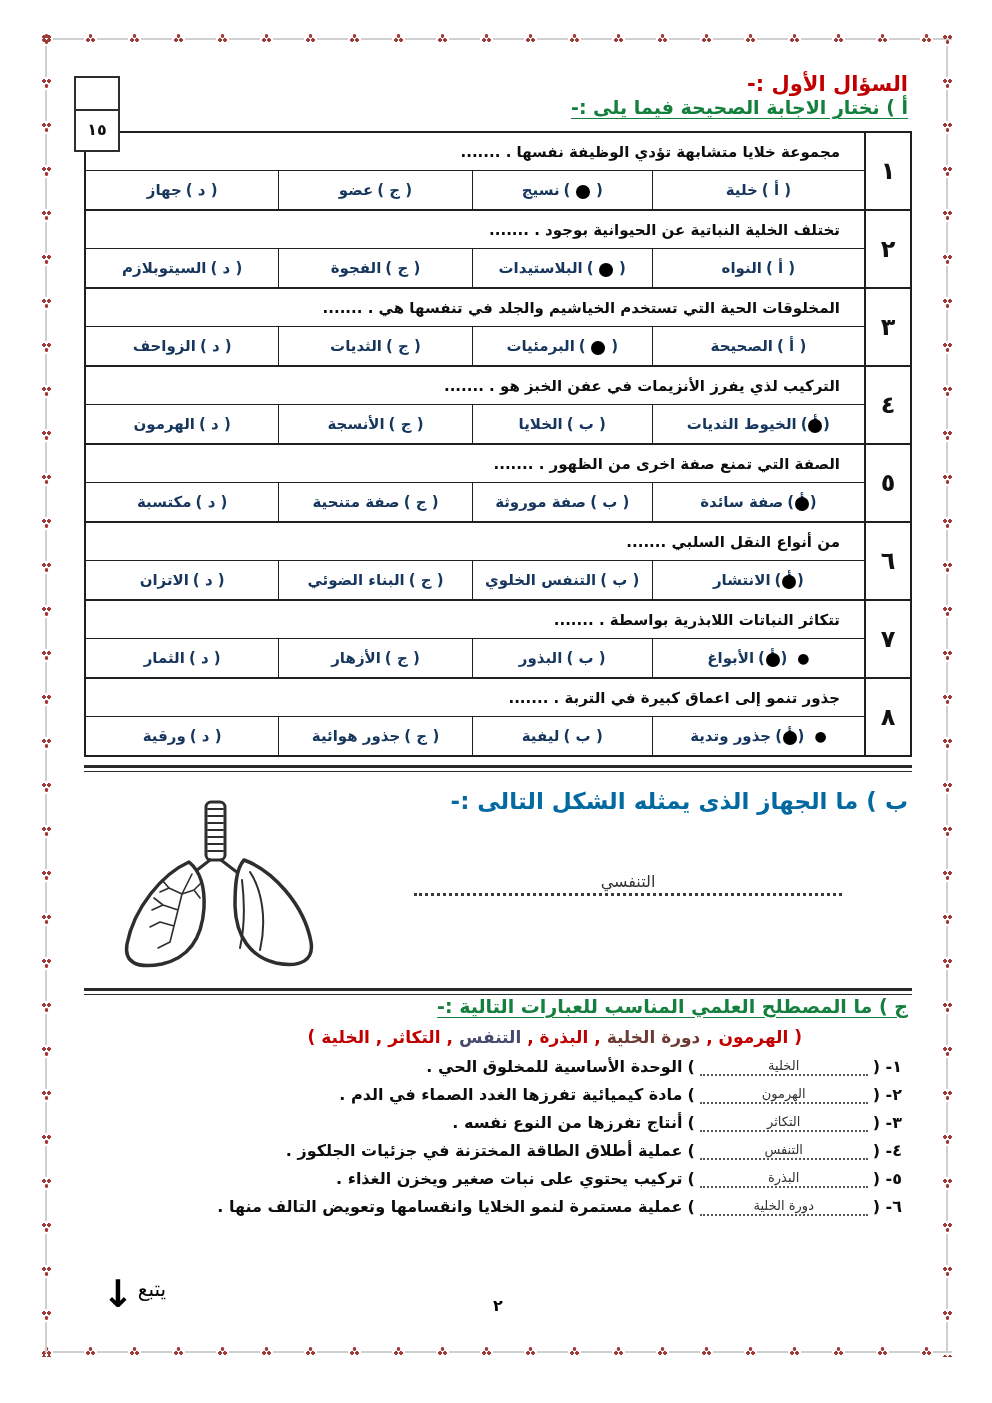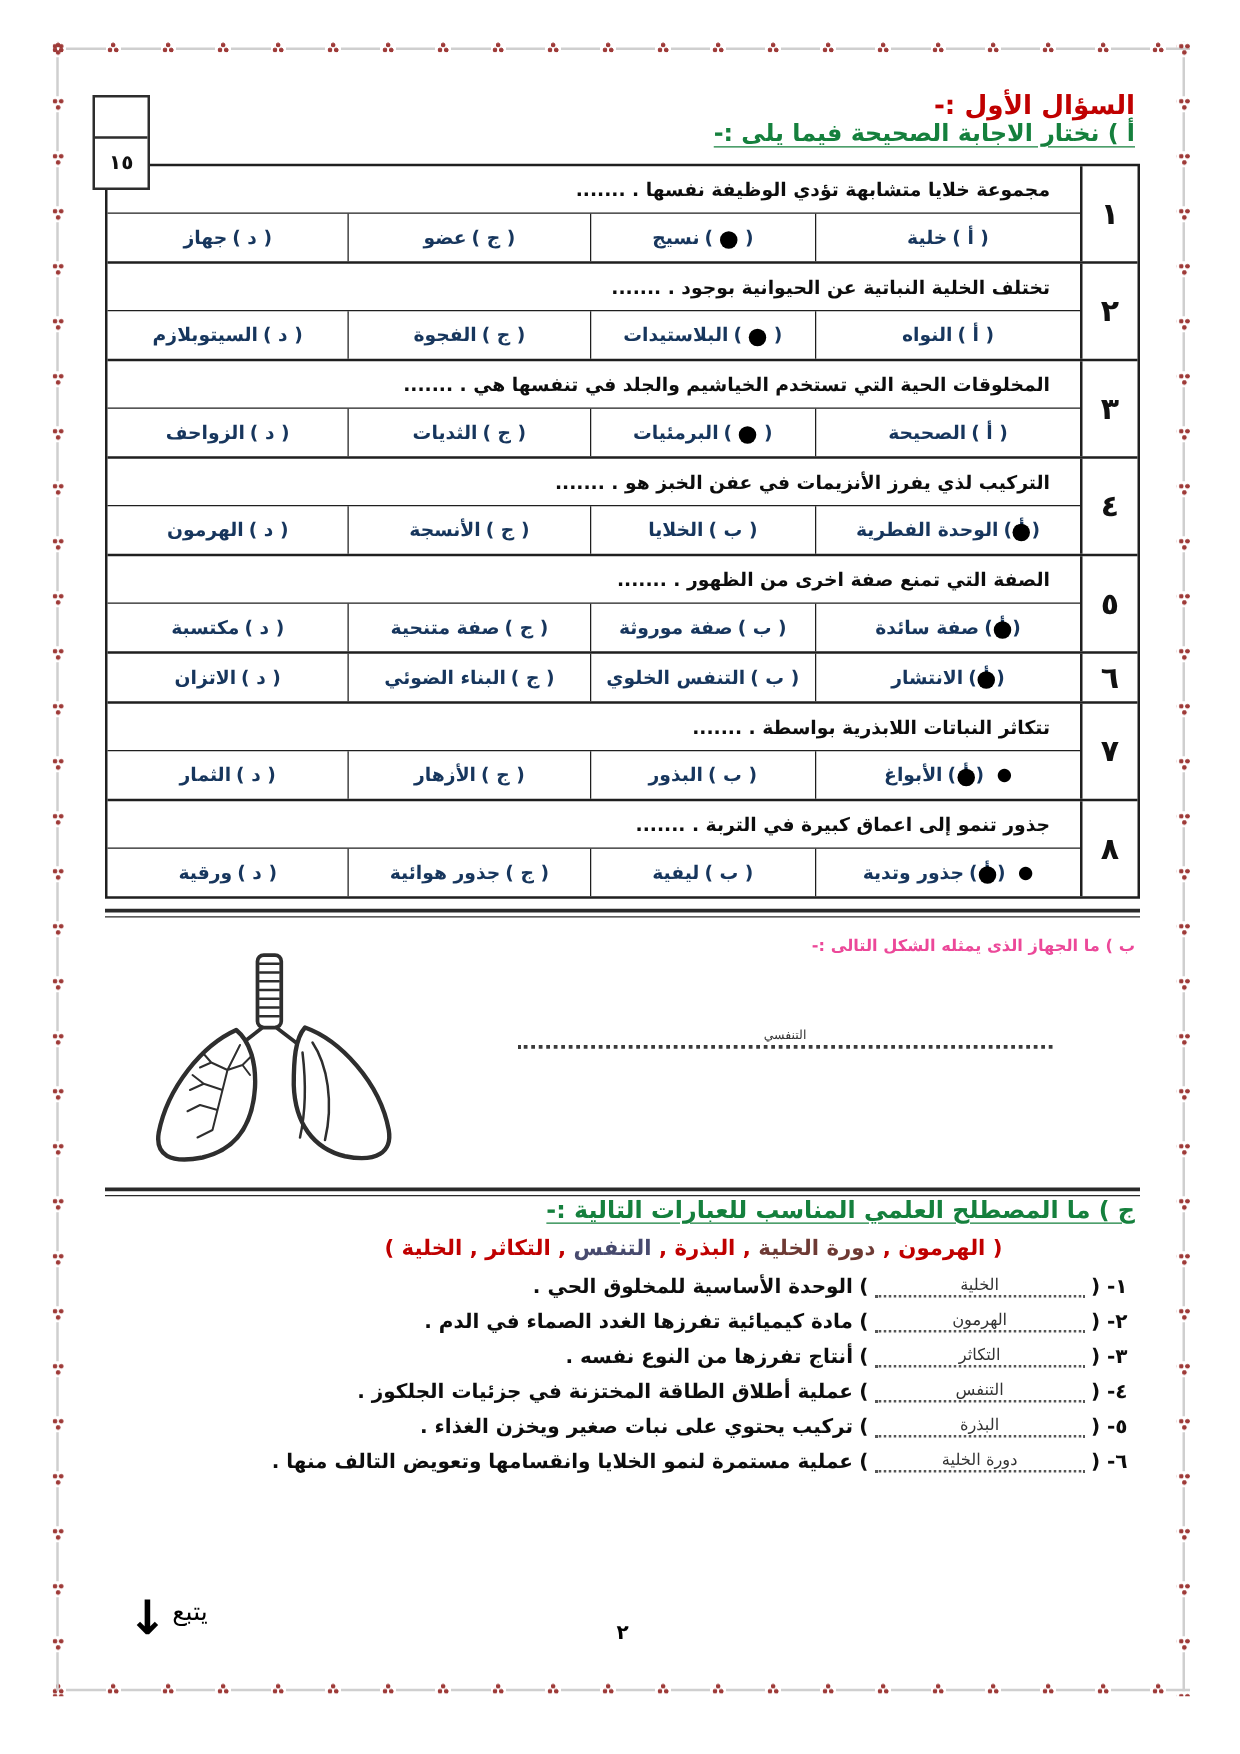"الوحدة الفطرية" span { text: الوحدة الفطرية -> الخيوط الثديات }
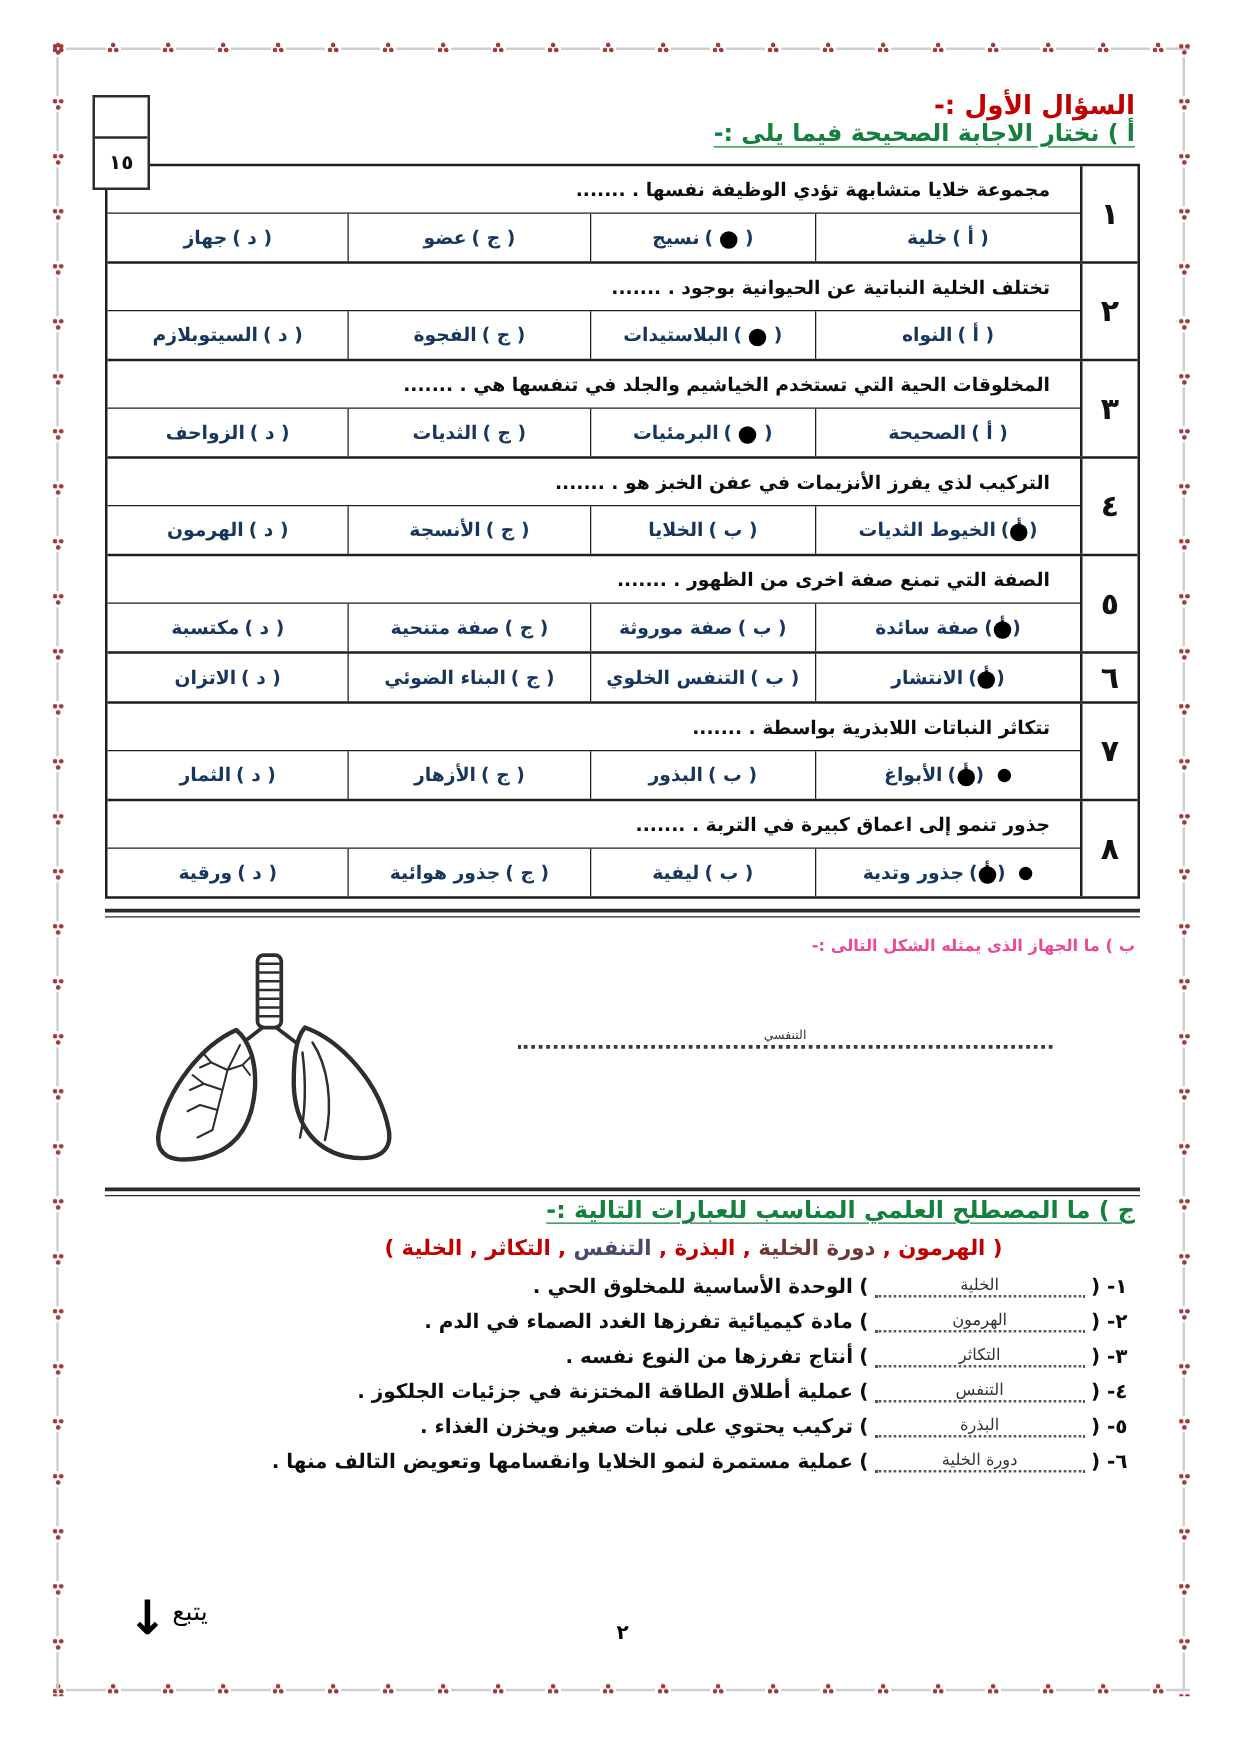"من أنواع النقل السلبي ......." div.qtext { html: none -> <div>من أنواع النقل السلبي .......</div> }
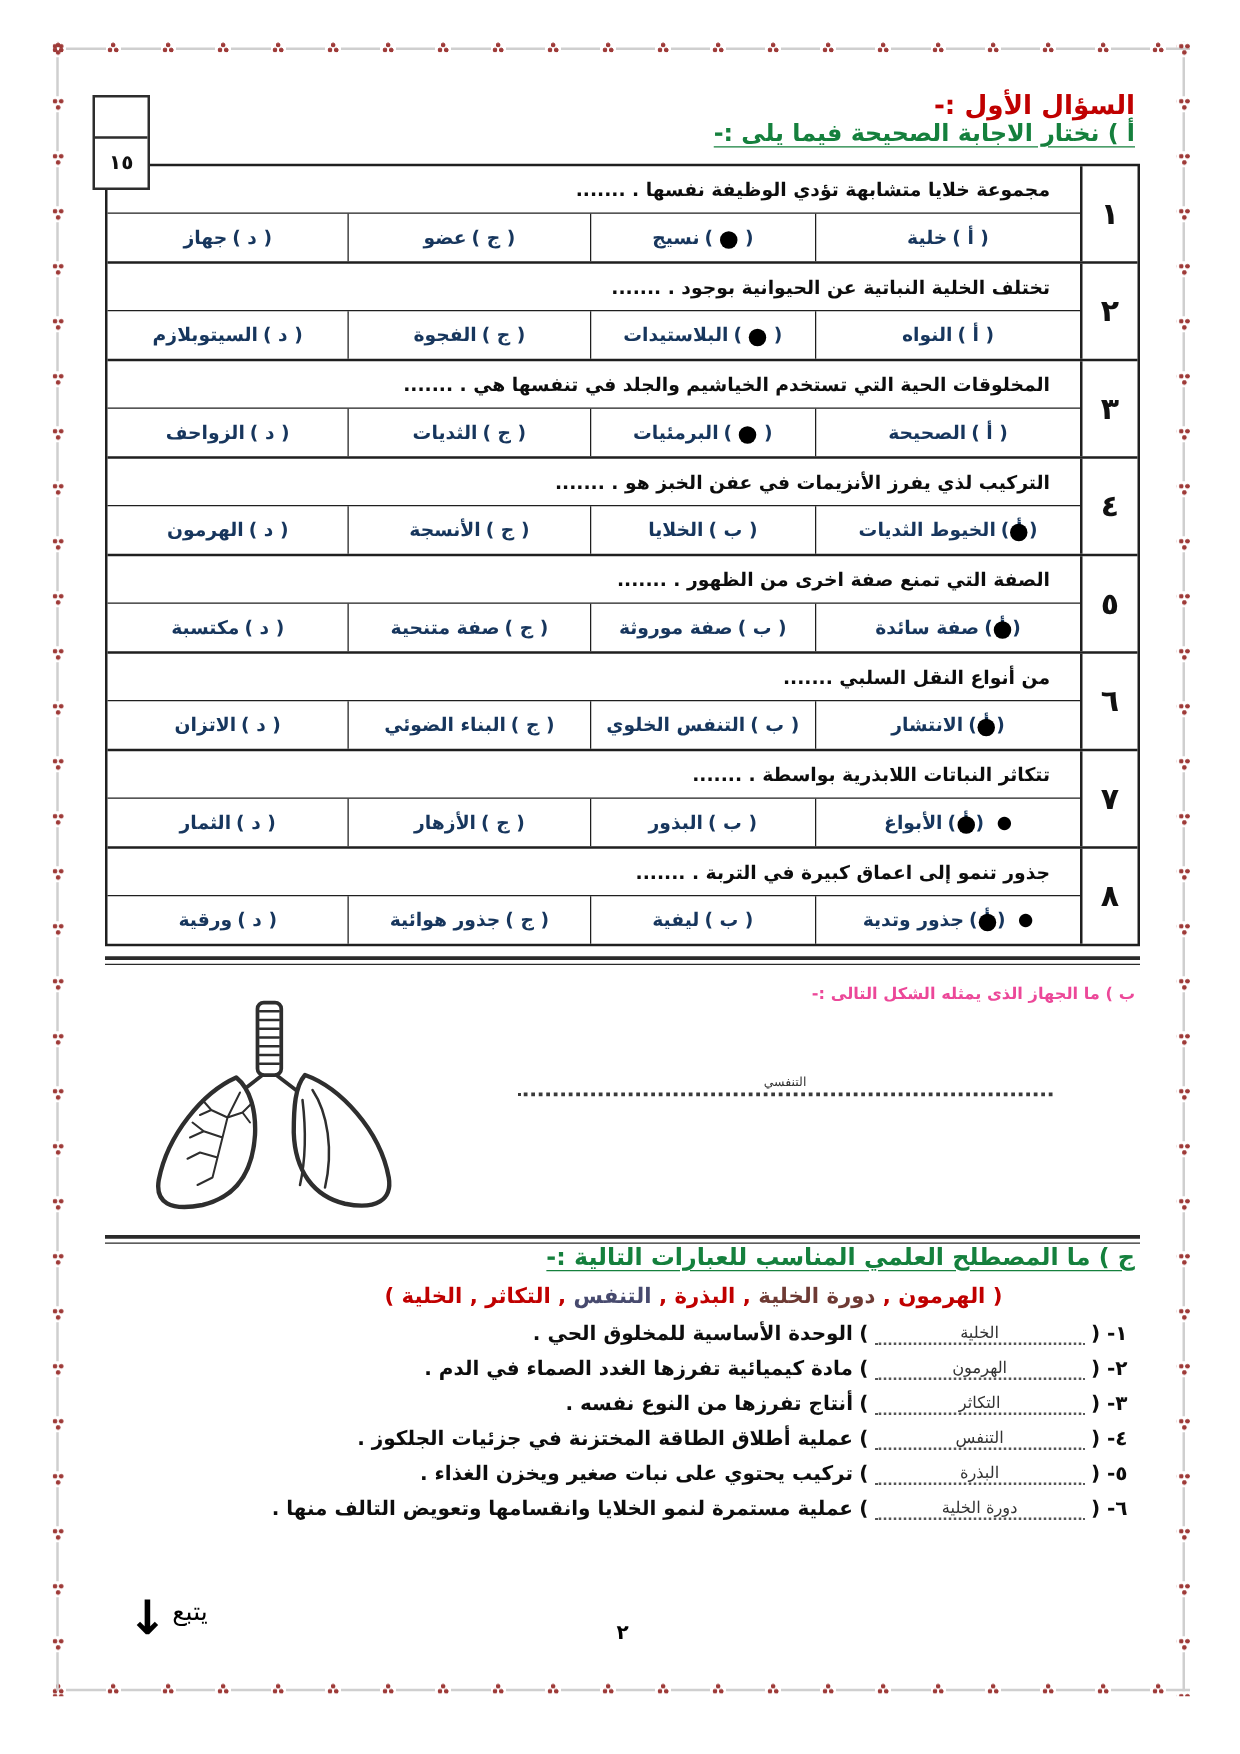"ب ) ما الجهاز الذى" .sec-b-header { color: #ec4899 -> #0369a1; font-size: 13px -> 23px }
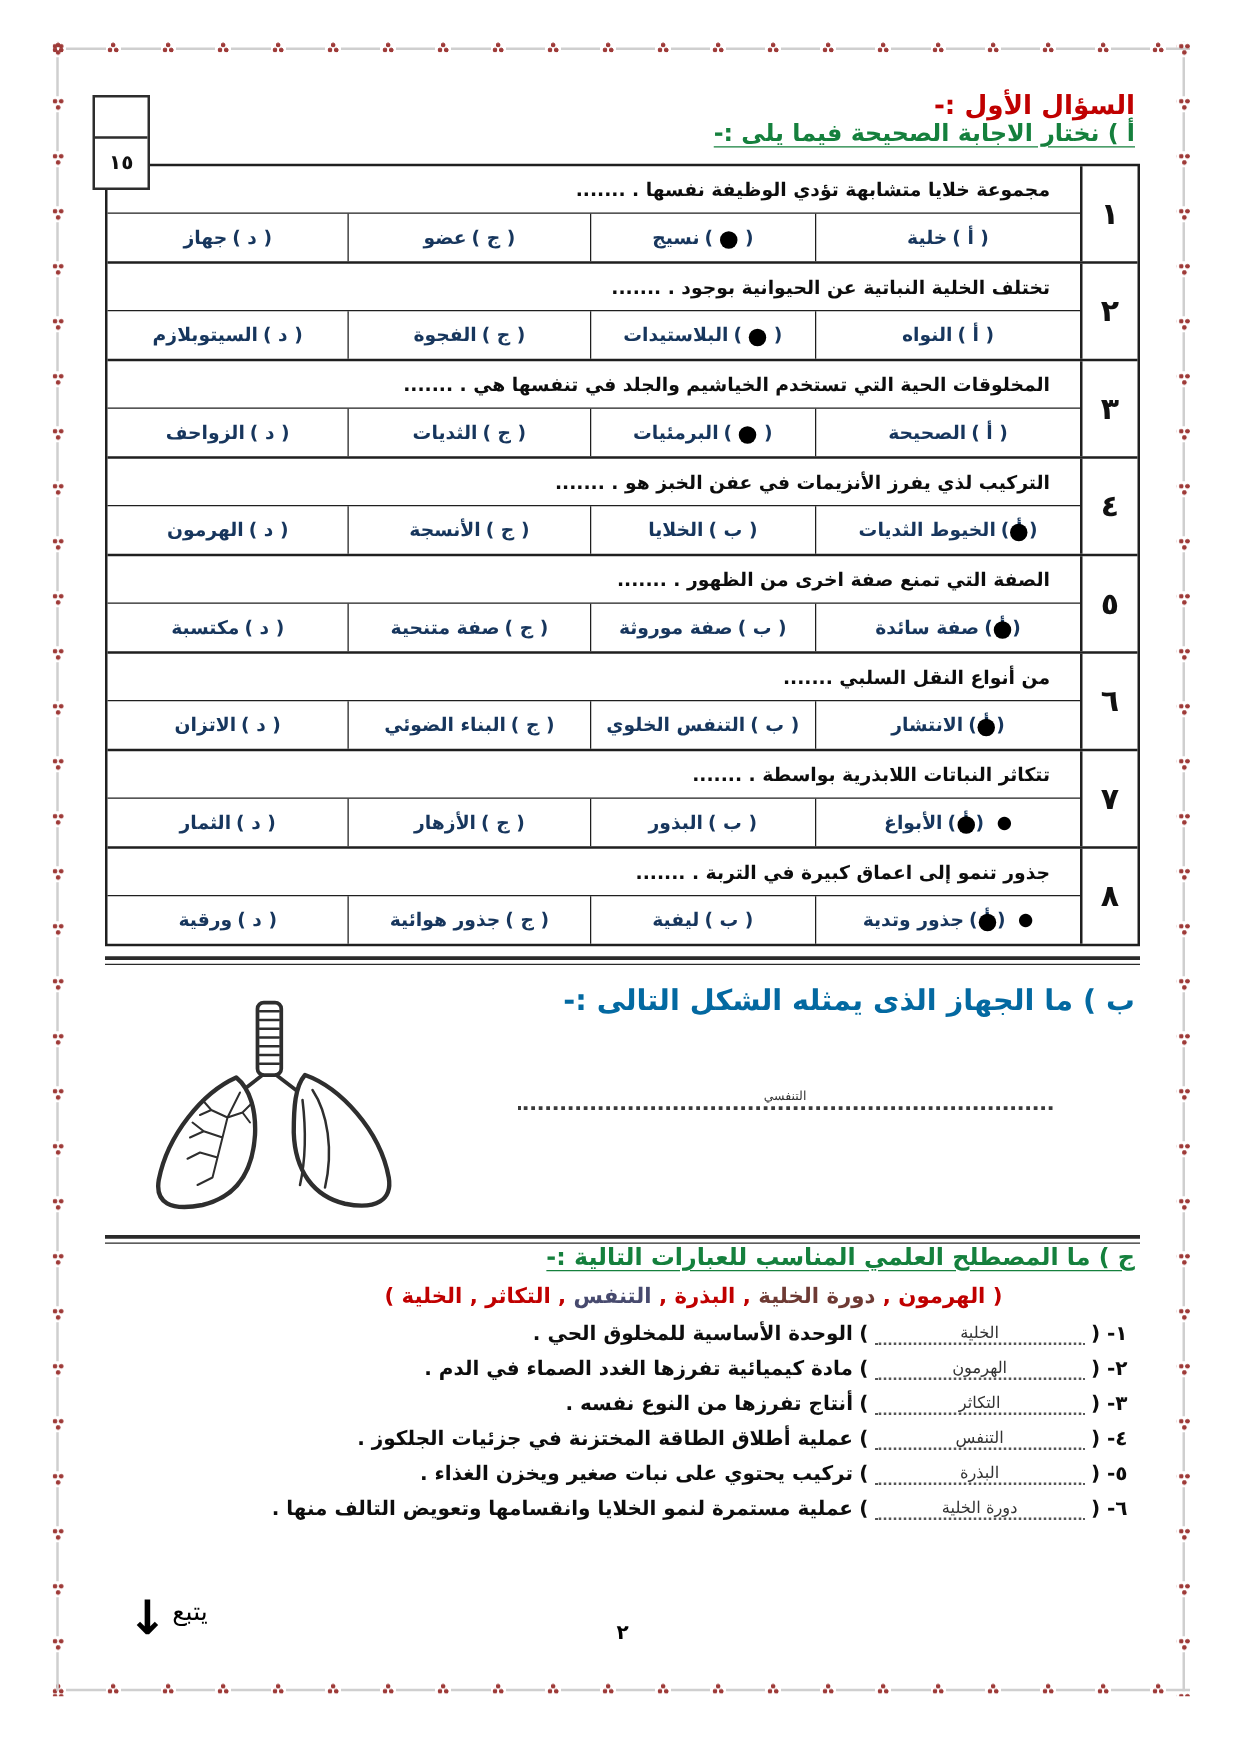"التنفسي" .b-answer .ans { font-size: 10px -> 16px }
